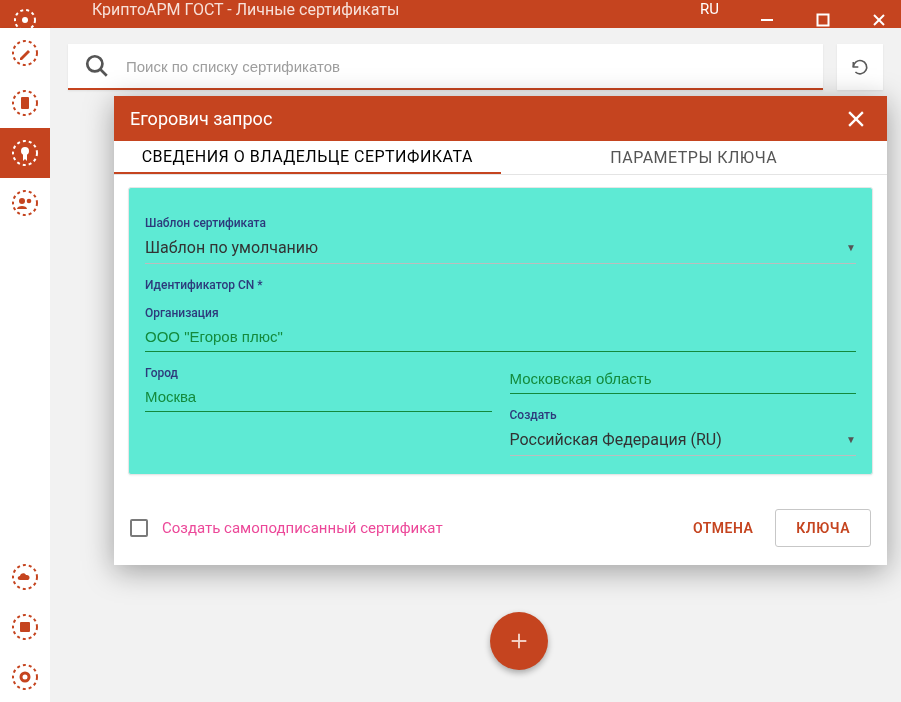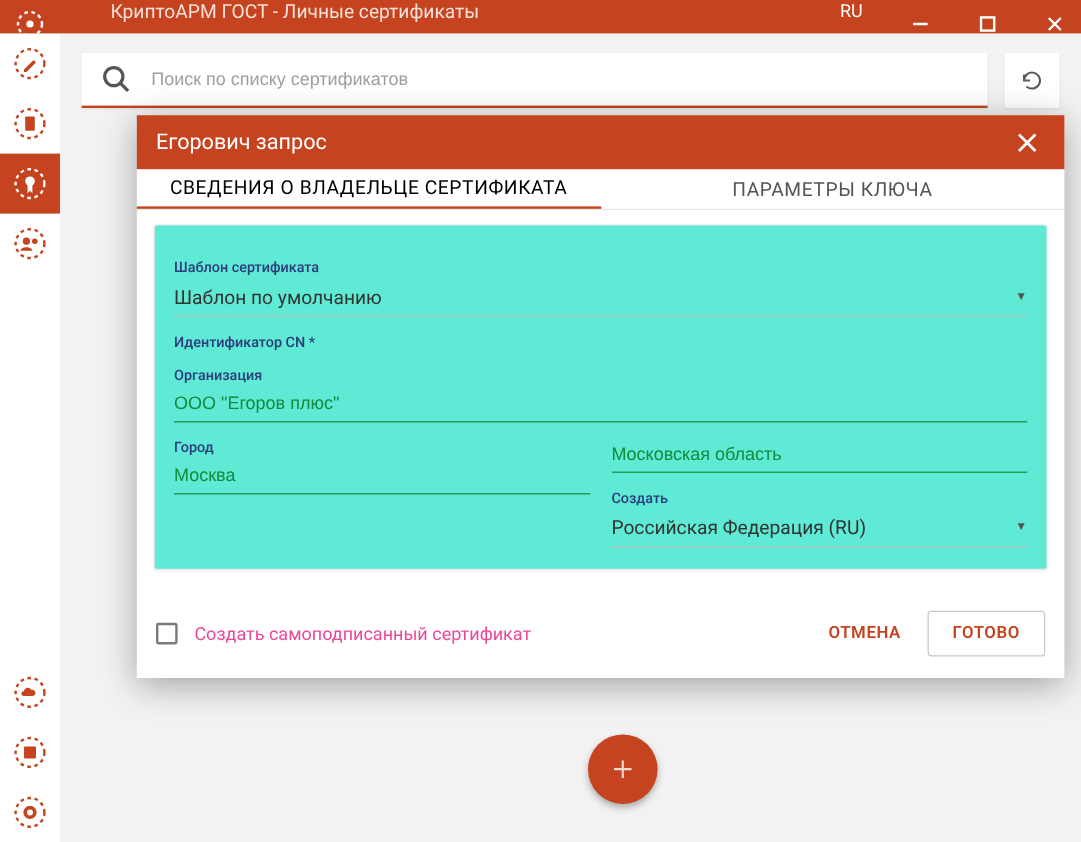"ГОТОВО" div.btn-outl { text: ГОТОВО -> КЛЮЧА }
